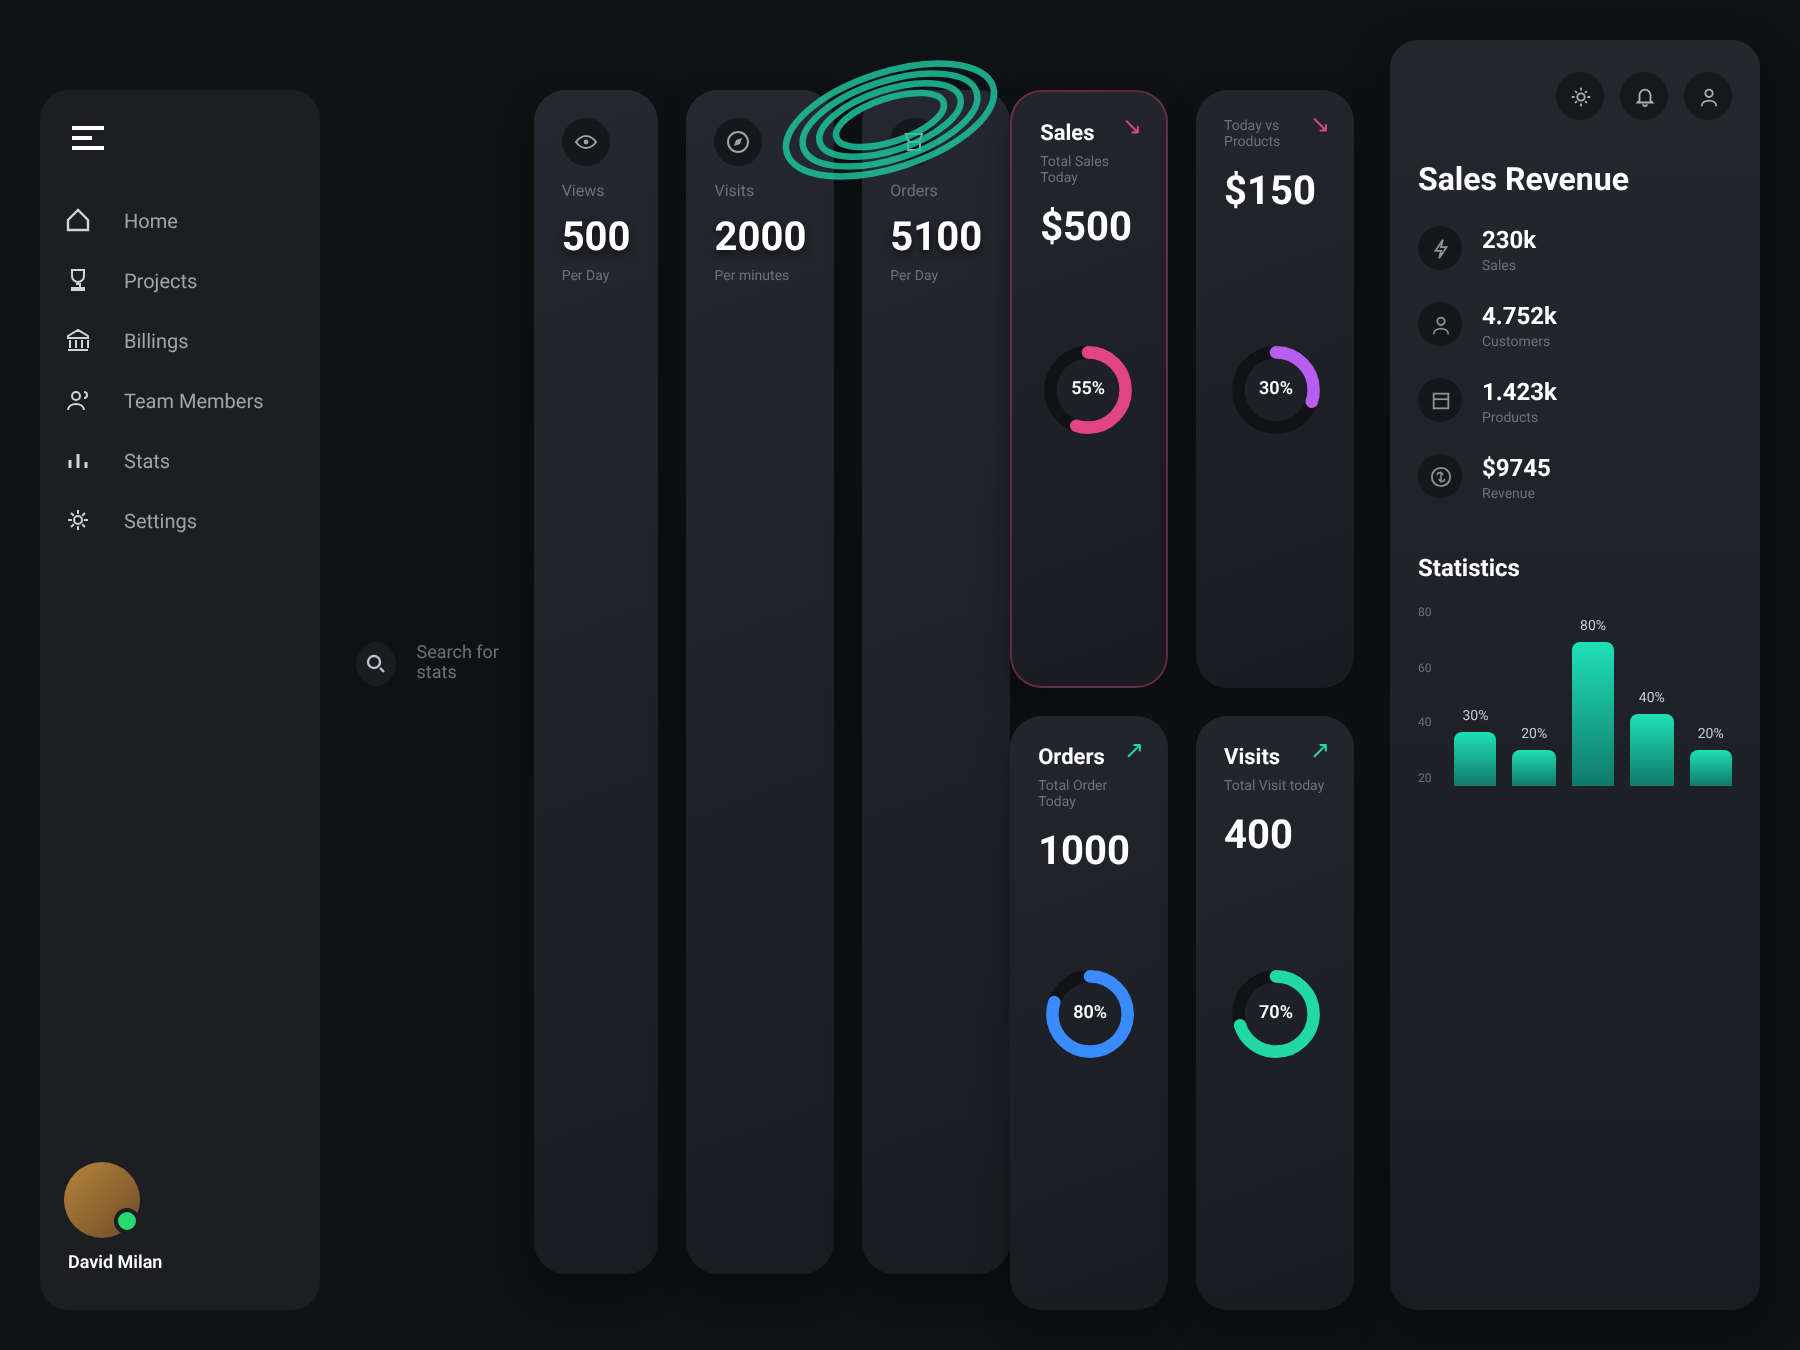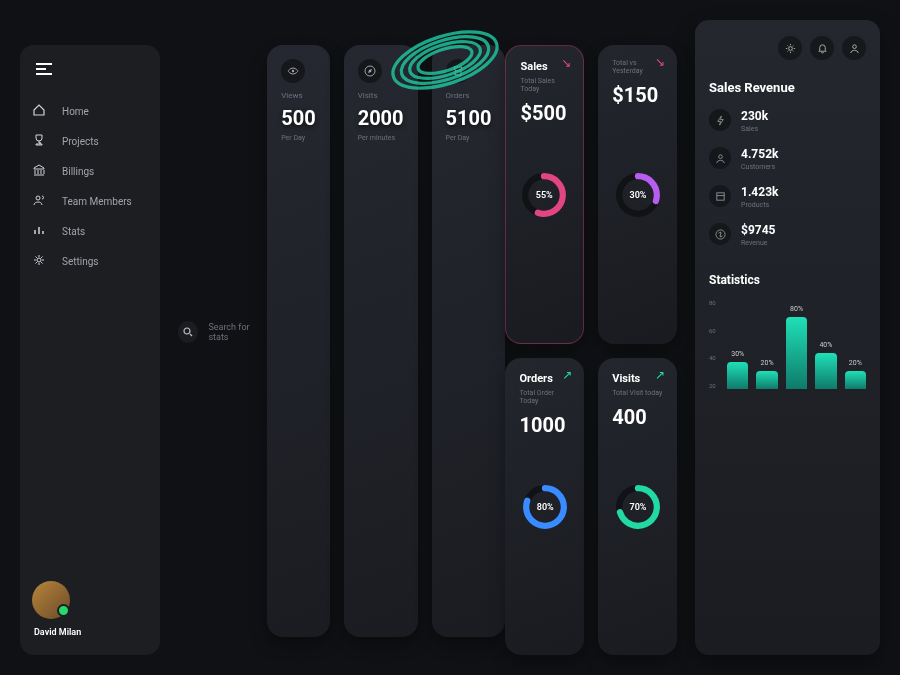"Total vs Yesterday" div.metric-sub { text: Total vs Yesterday -> Today vs Products }
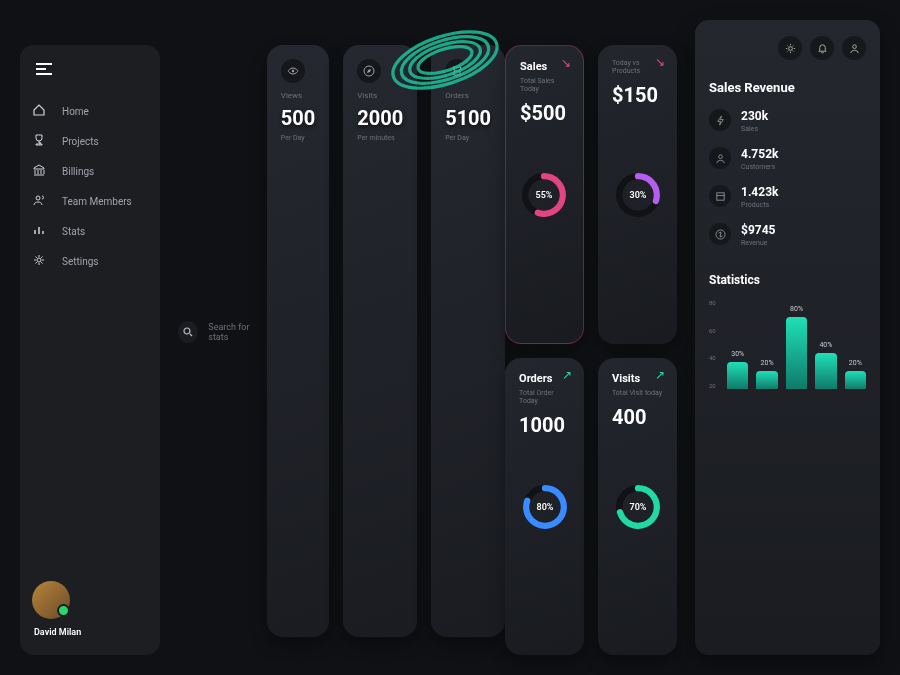"Sales Revenue" .right h2 { font-size: 13px -> 16px }
